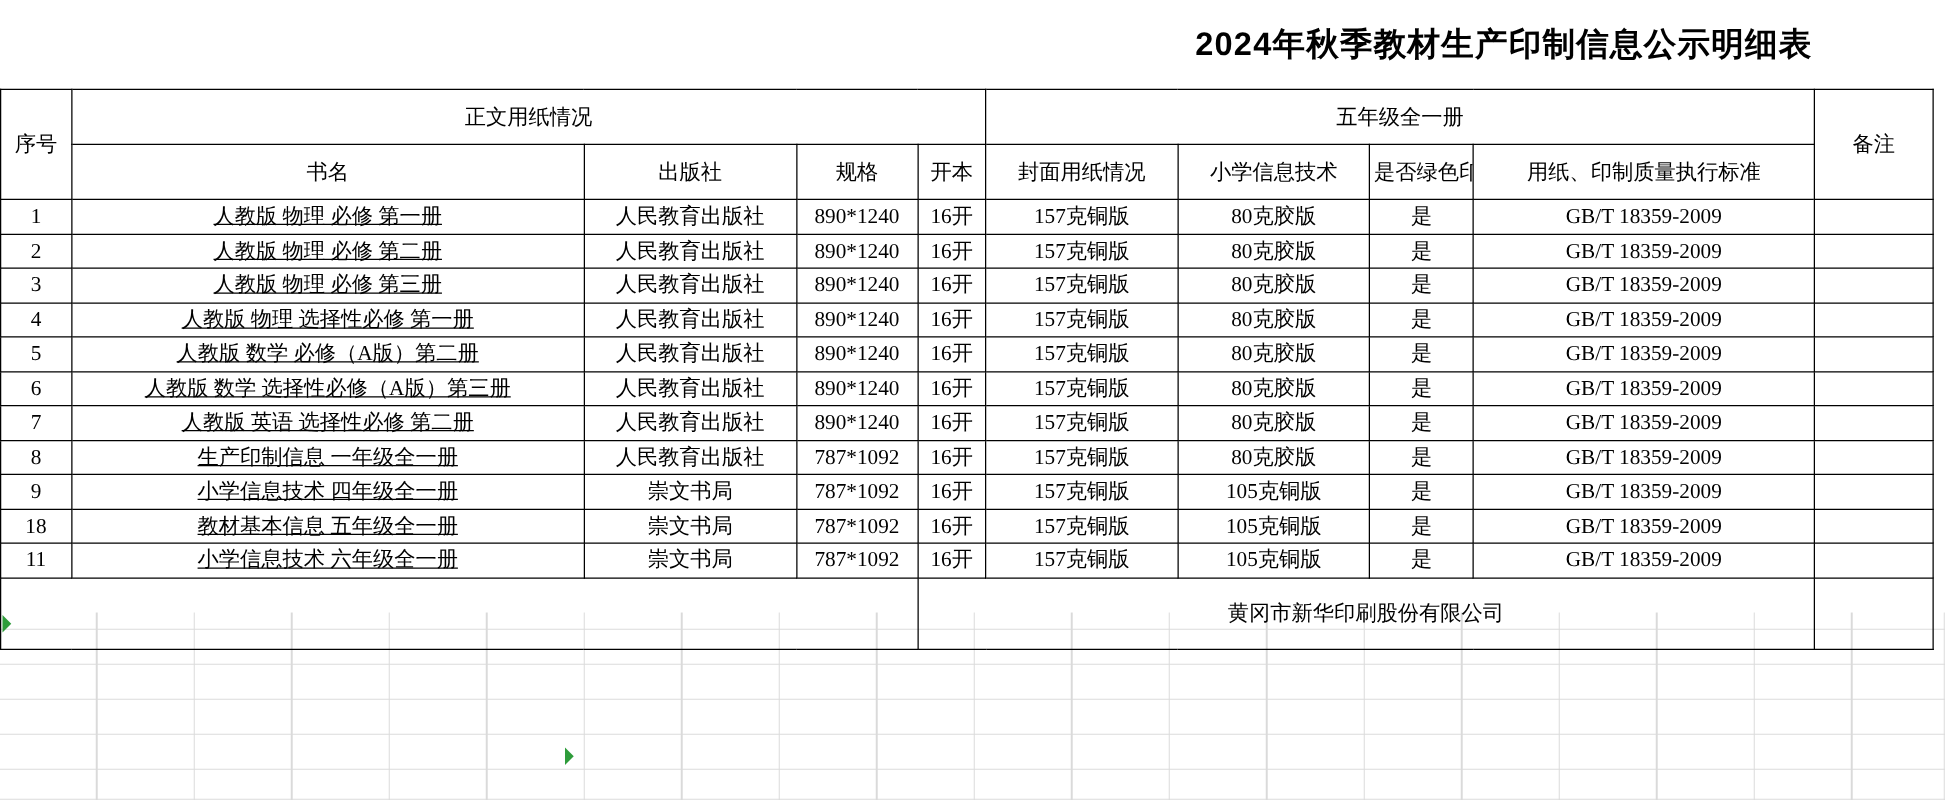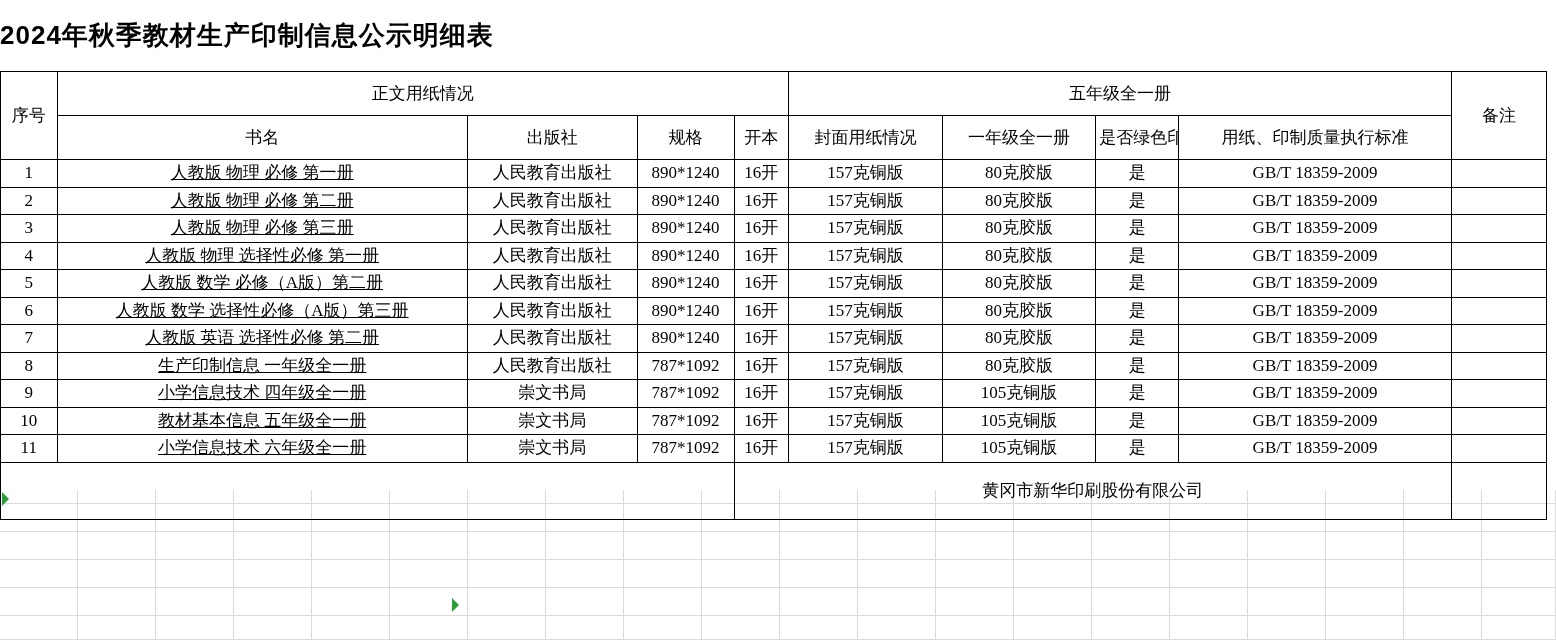"2024年秋季教材生产印制信息公示明细表" .title { text-align: left -> right }
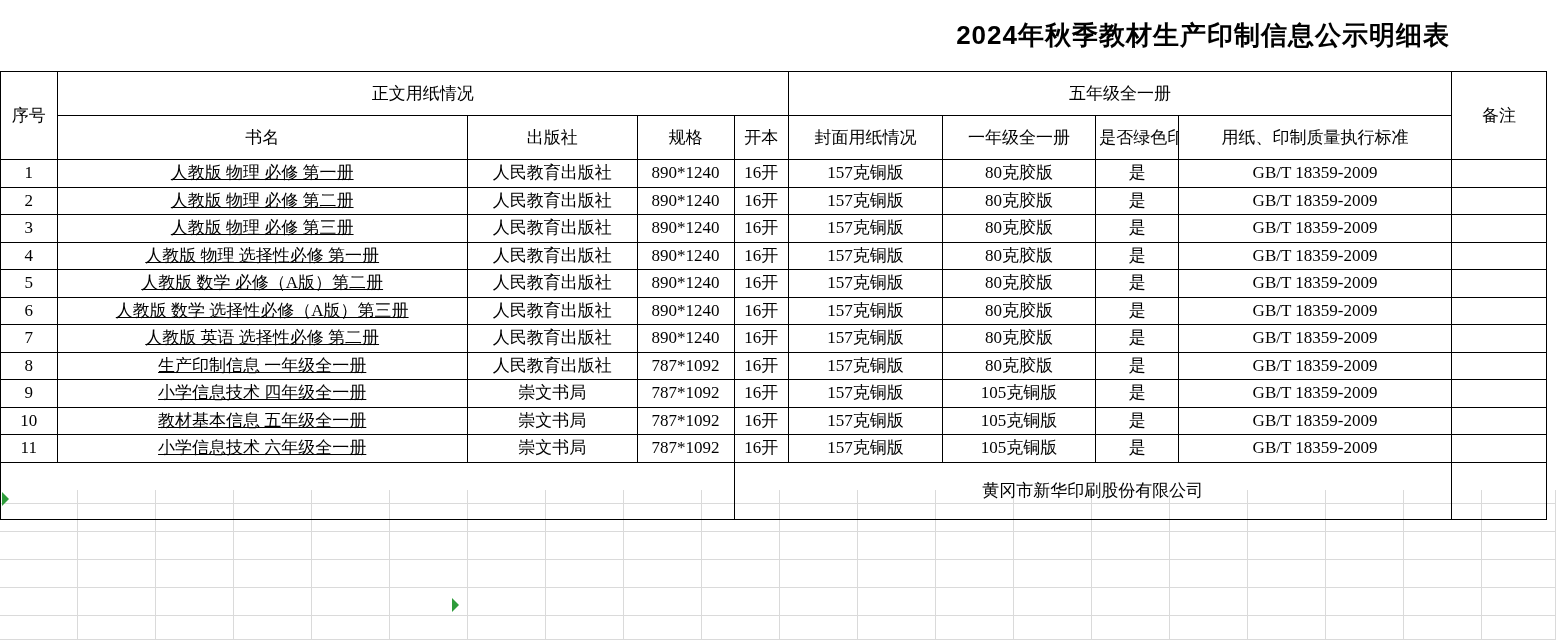"一年级全一册" th { text: 一年级全一册 -> 小学信息技术 }
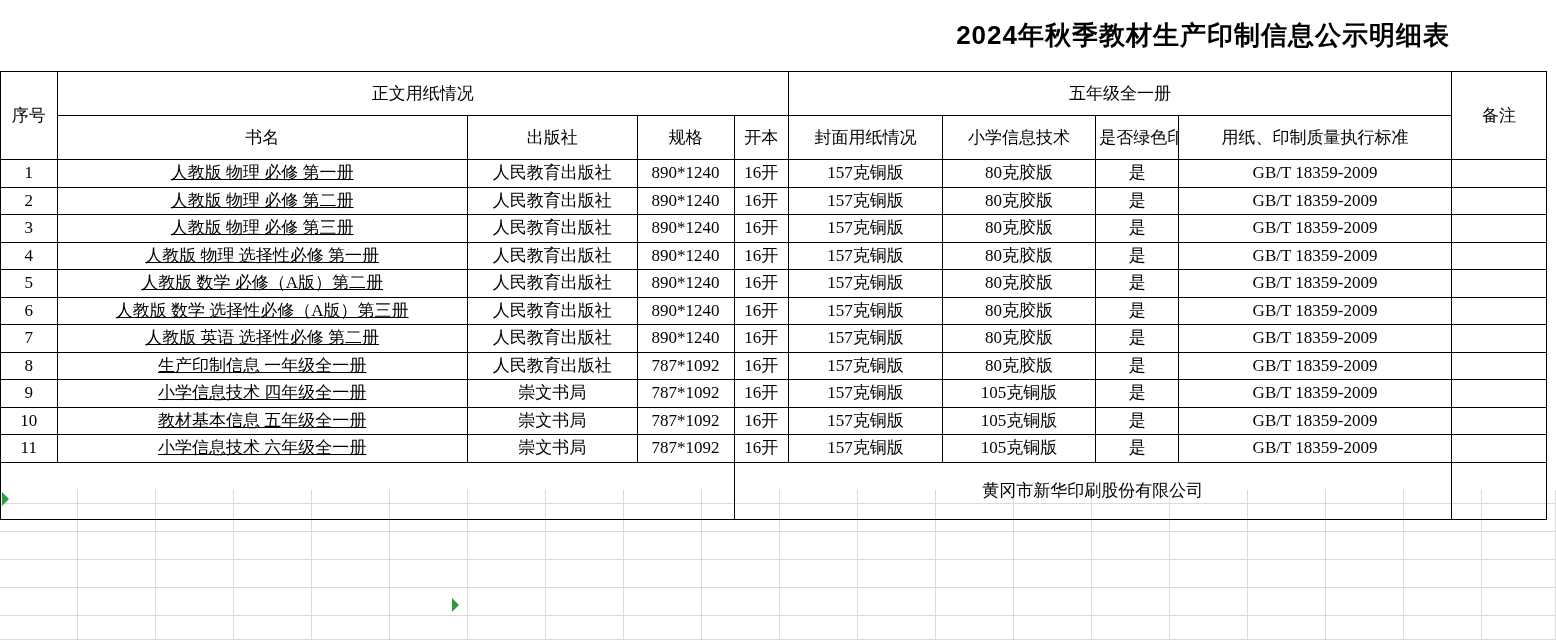"10" td { text: 10 -> 18 }
